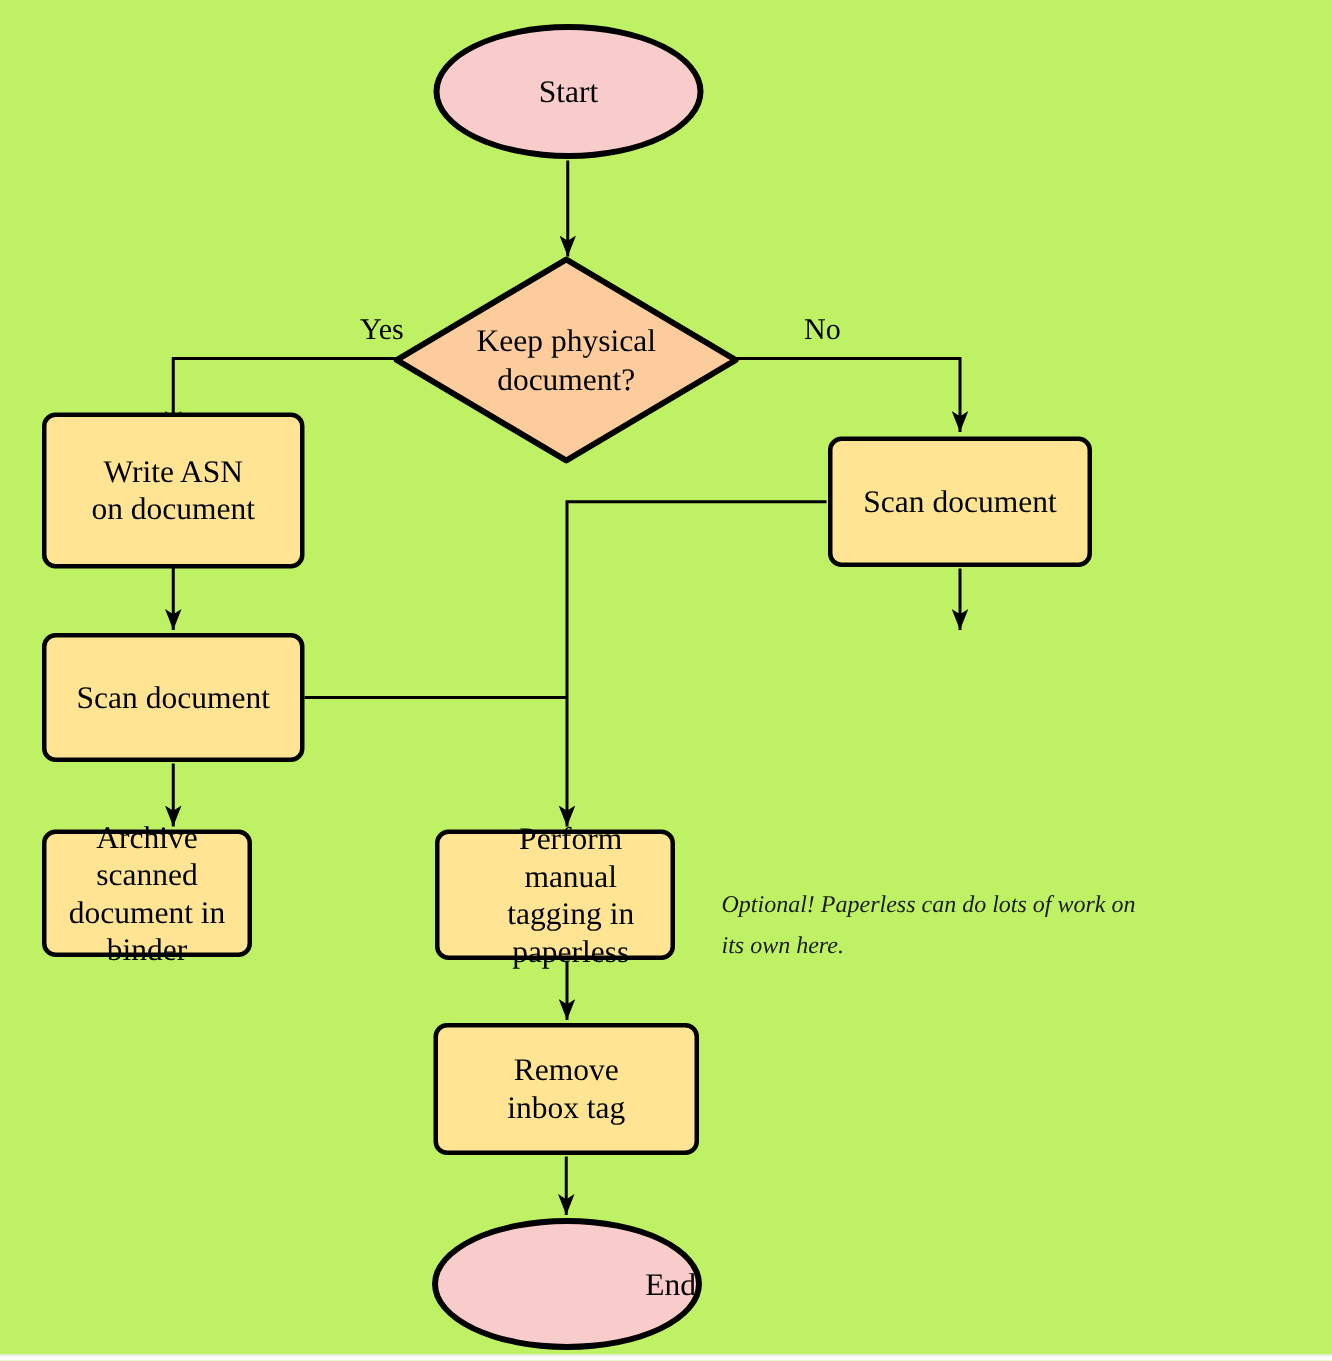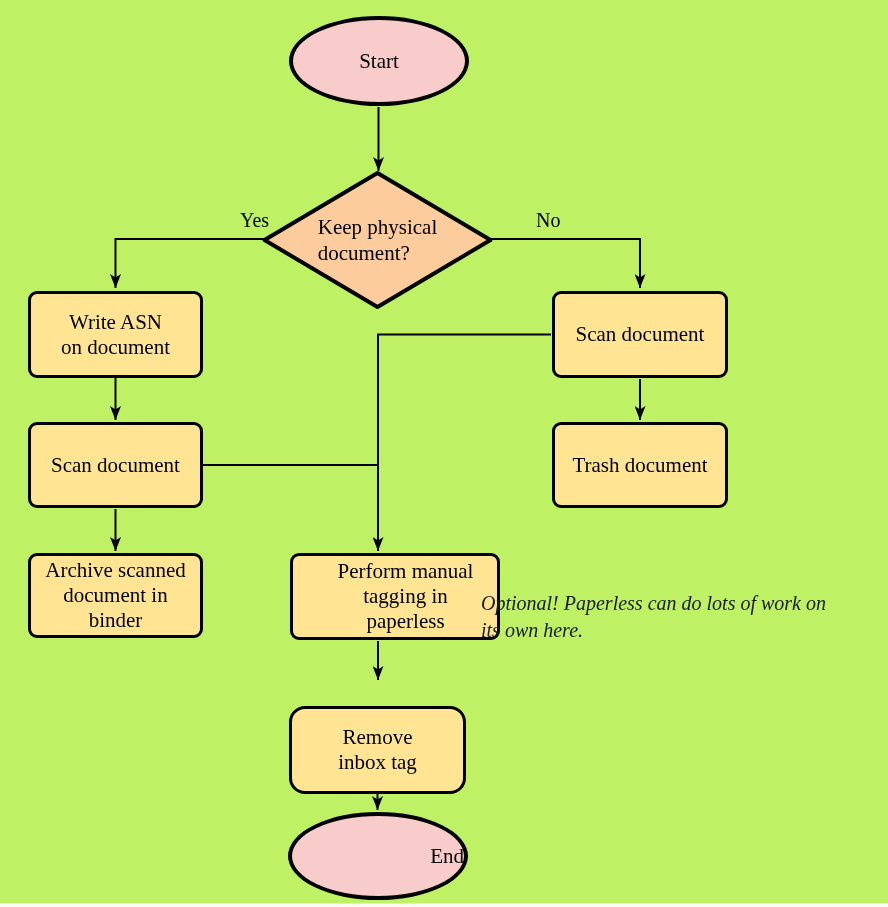"Keep physical" .decision-label { text-align: none -> center }
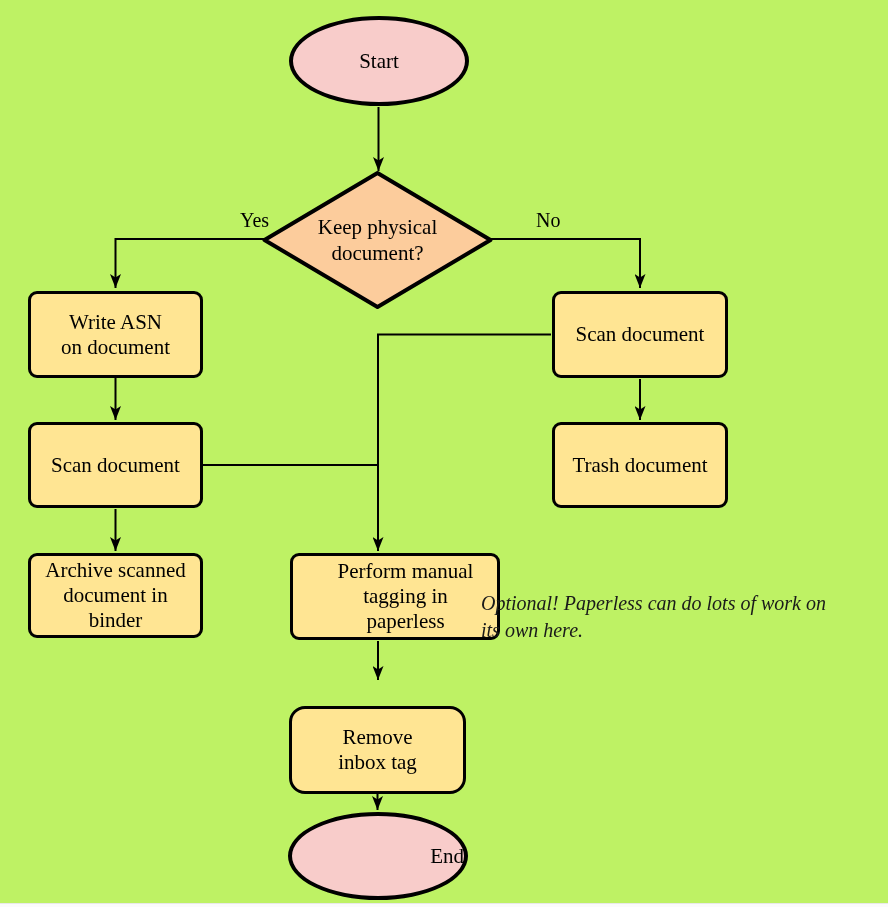"Write ASN" div.node { height: 87px -> 104px; top: 291px -> 275px }
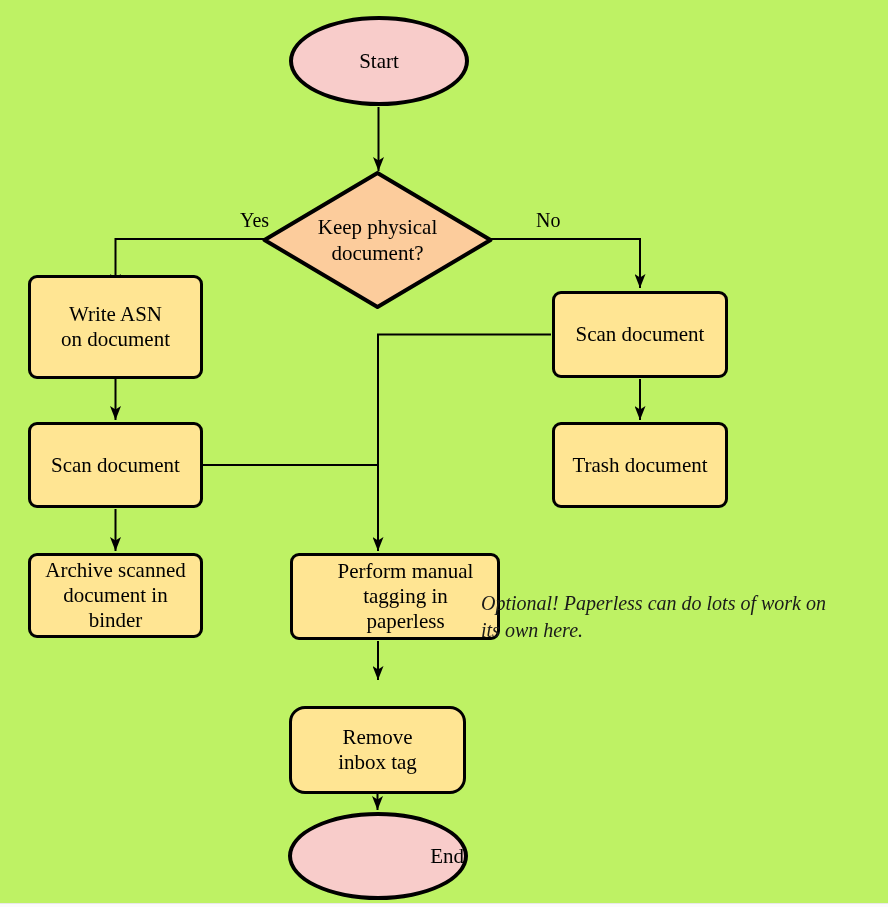"Trash document" div.node { html: <div> <span>Trash document</span> </div> -> none }
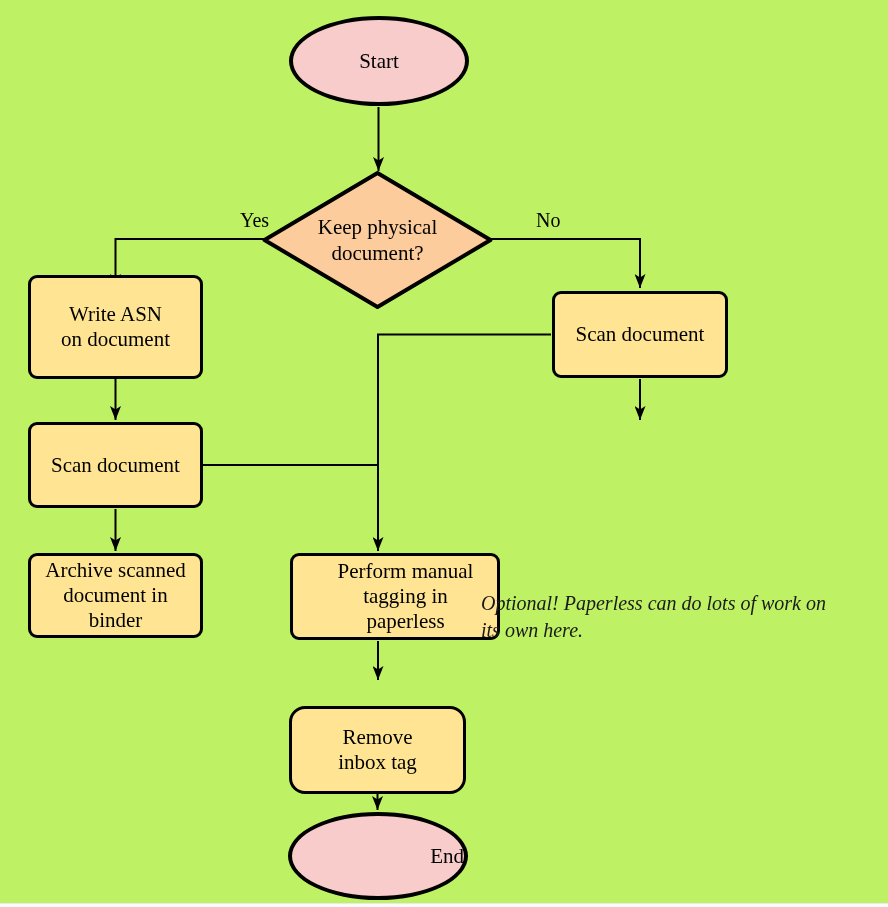"Archive scanned" div.node { width: 175px -> 140px }
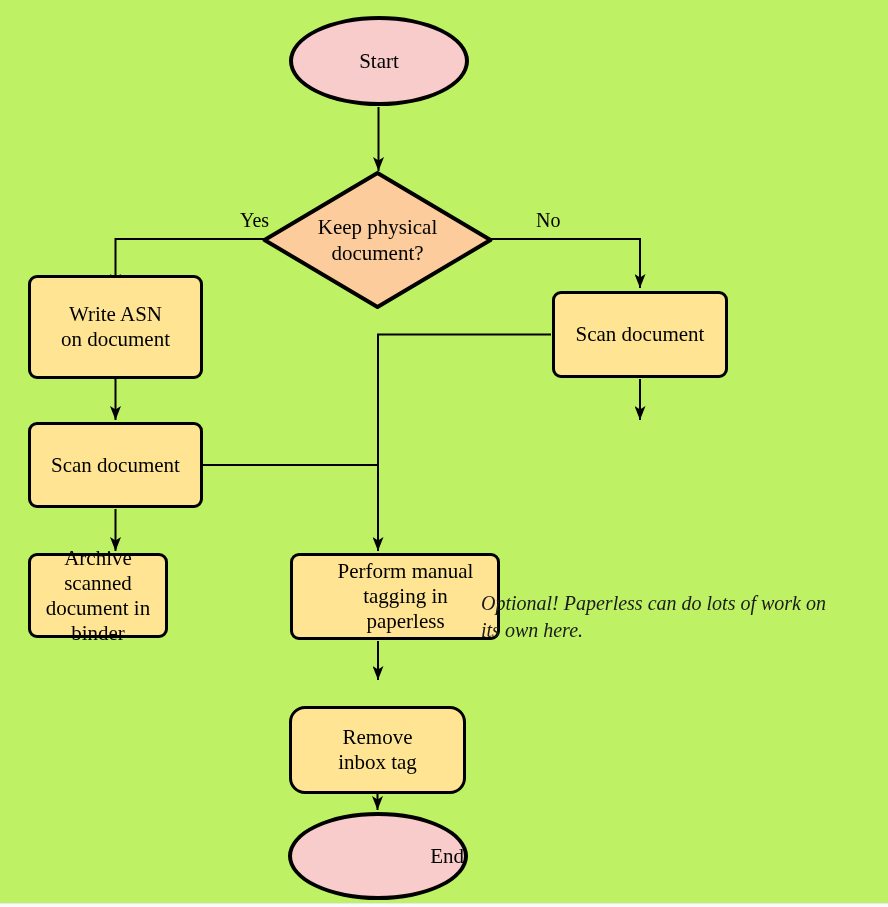"Perform manual" div.node { width: 210px -> 160px }
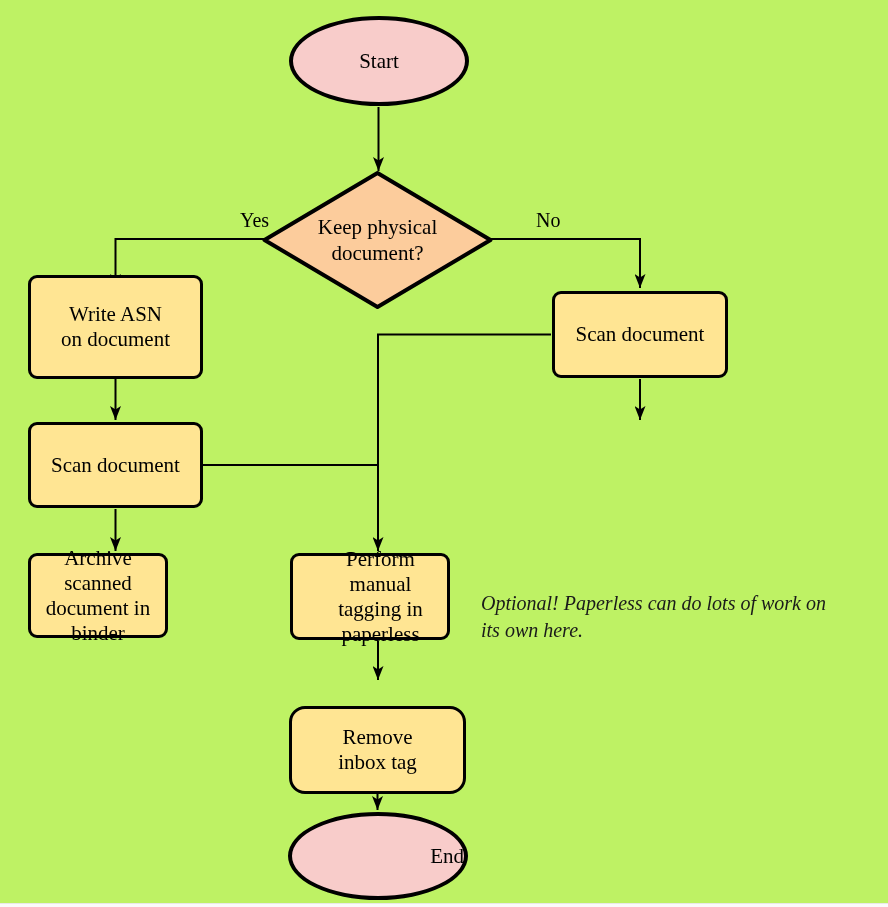"Optional! Paperless can do lots" .annotation { font-size: 20px -> 16px }
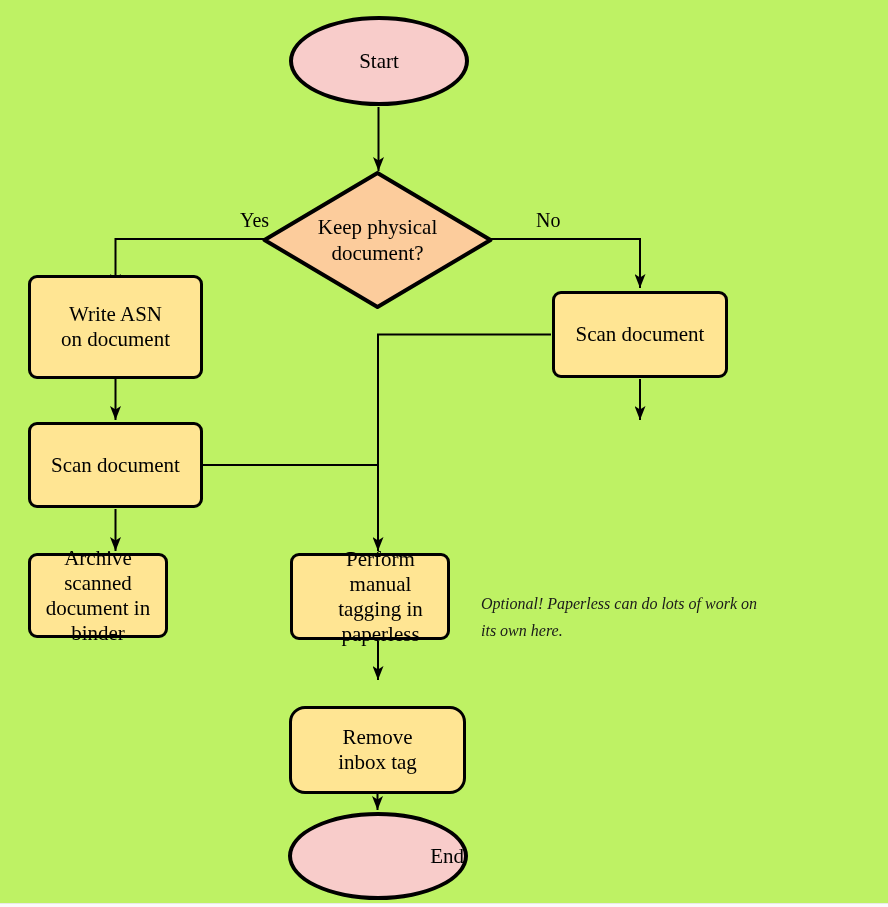"Remove" div.node { border-radius: 16px -> none; top: 706px -> 682px }
